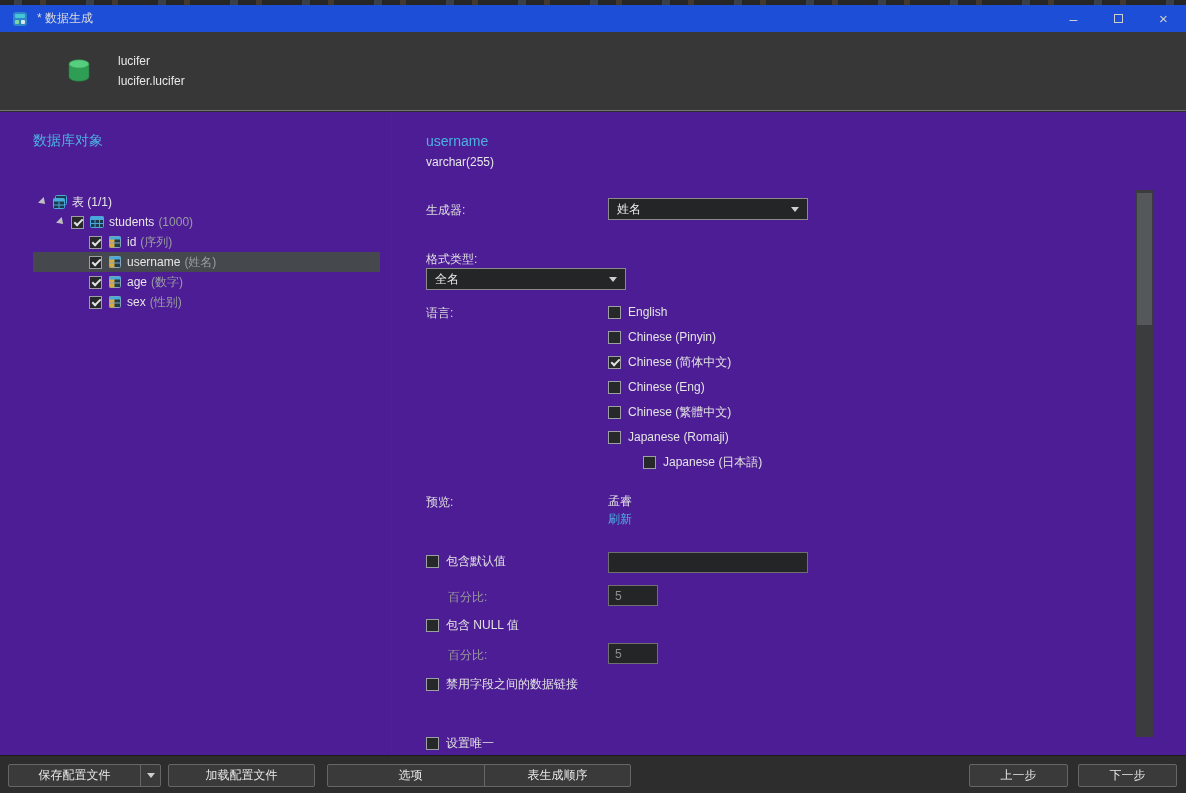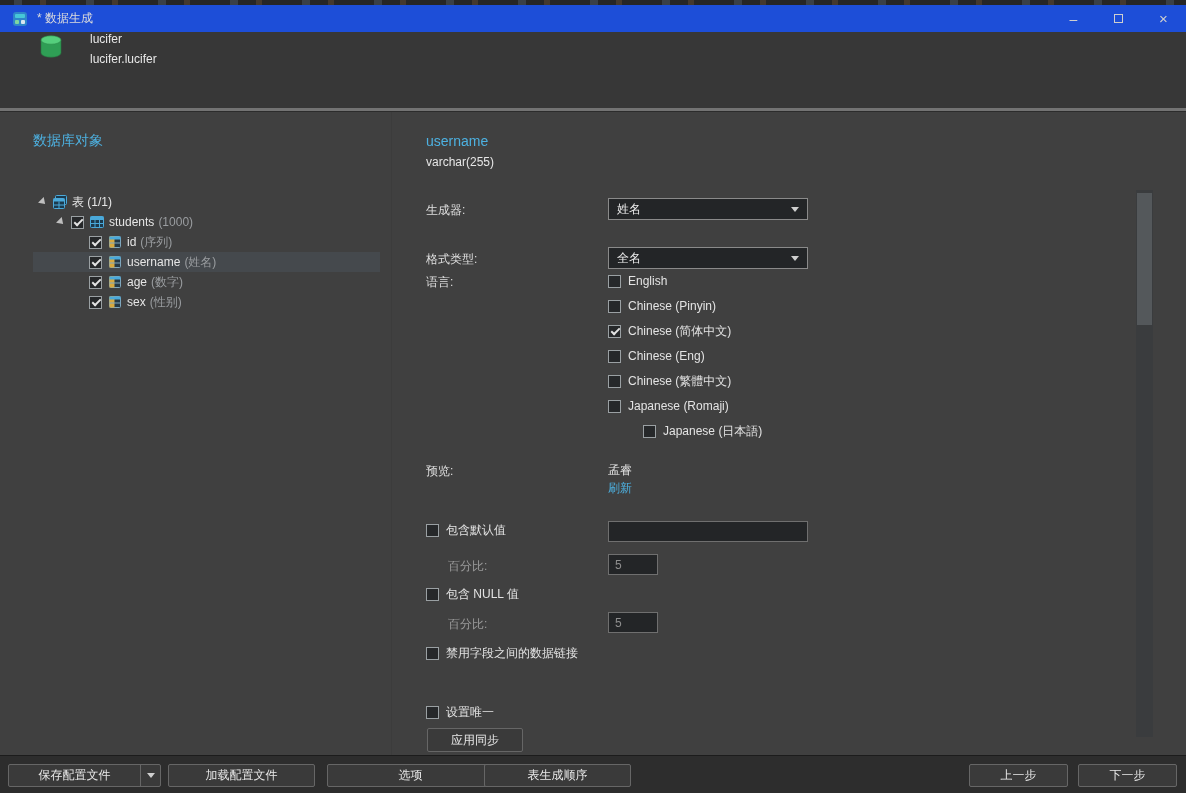"lucifer" .header { align-items: flex-start -> center; border-bottom: 3px solid #737373 -> 1px solid #737373; padding-left: 36px -> 64px }
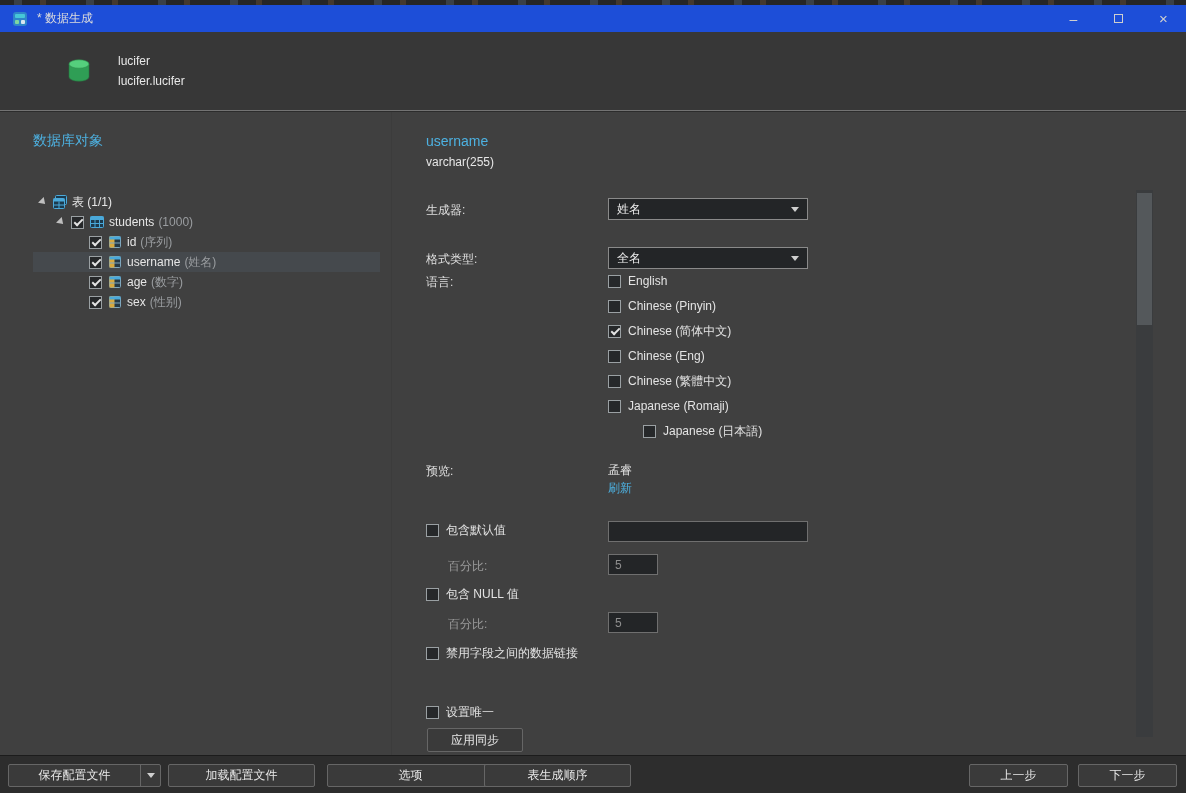"数据库对象" .main { background: #404040 -> #4c1d95 }
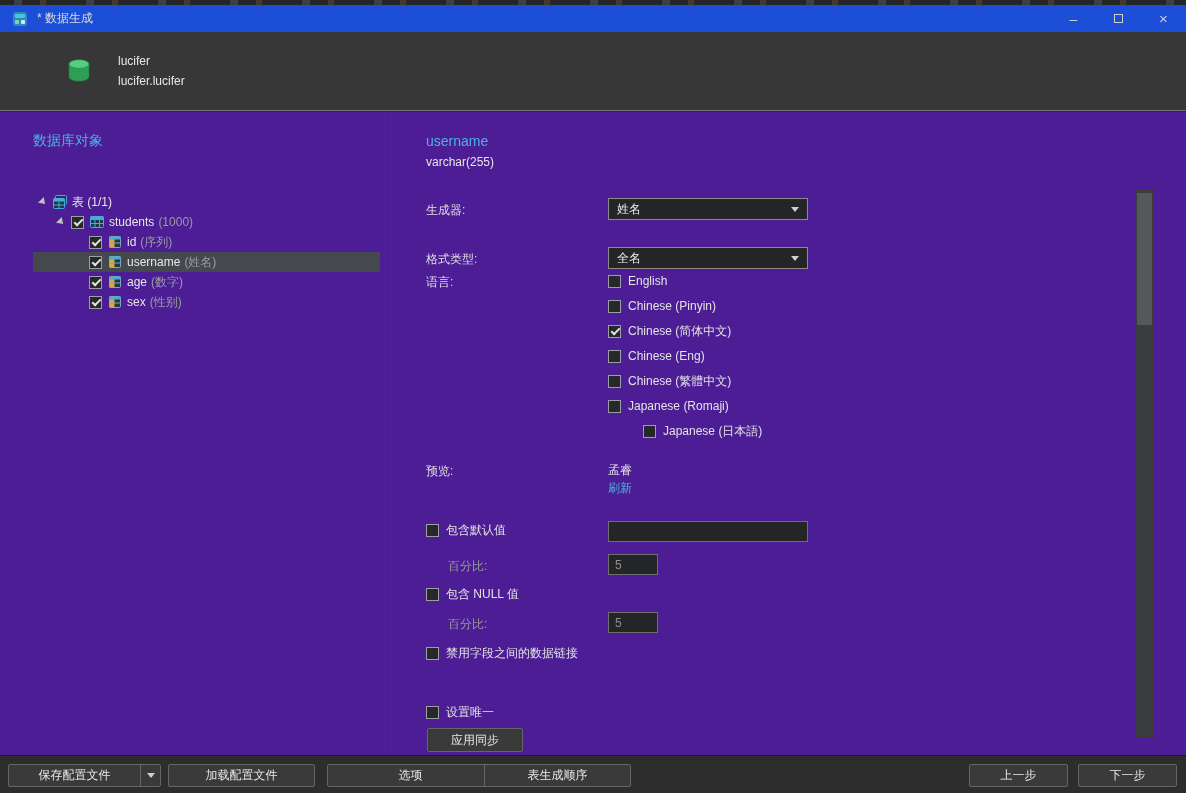"格式类型:" .mb-fmt { flex-direction: none -> column; margin-bottom: 4px -> 14px }
